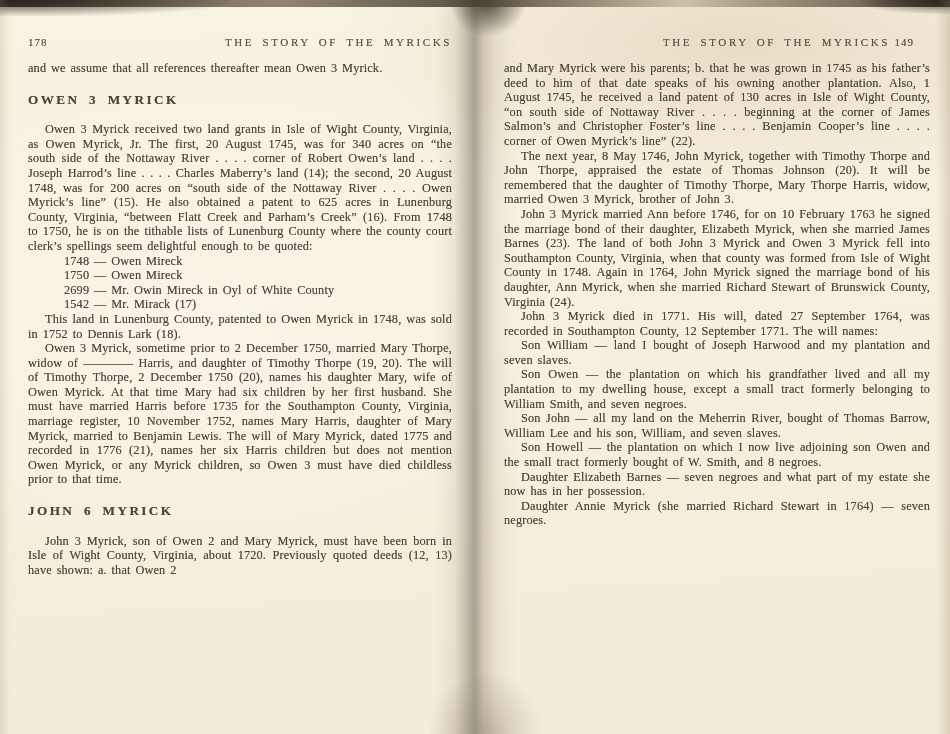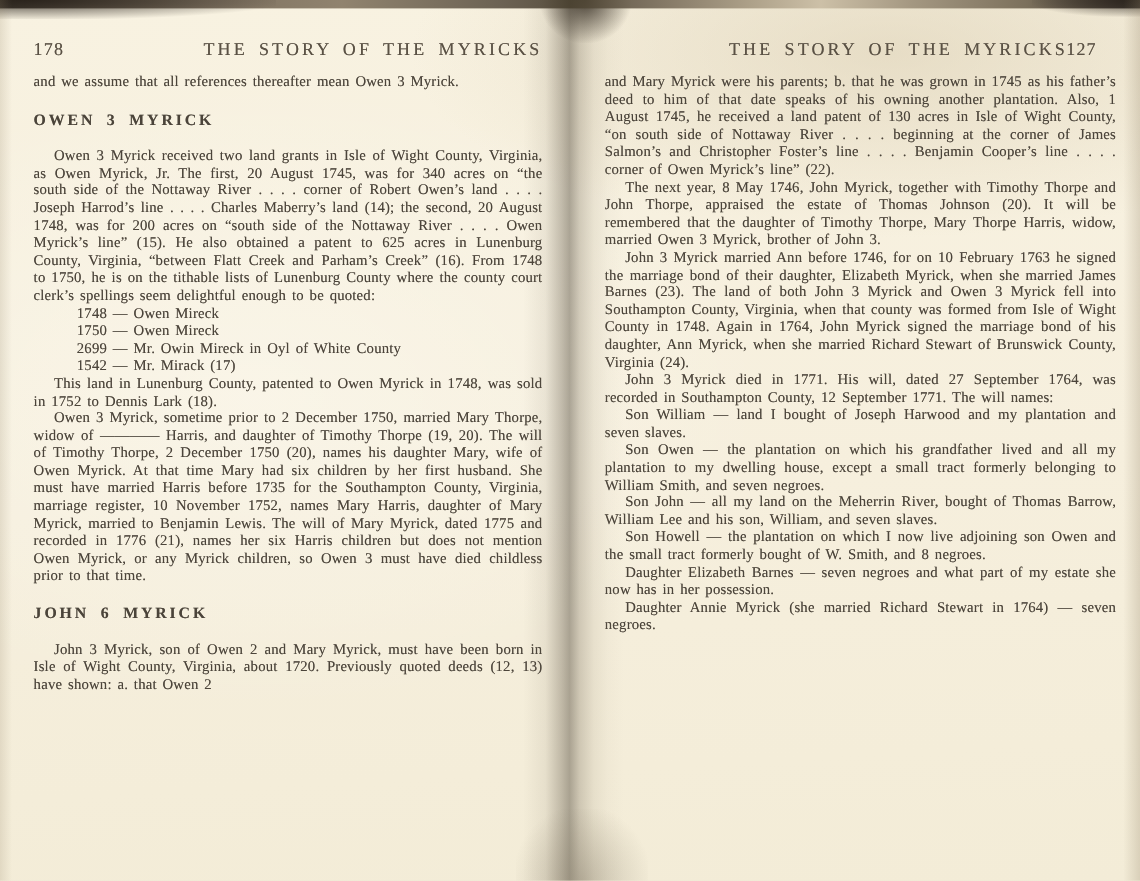"178" .running-head { font-size: 15px -> 11px }
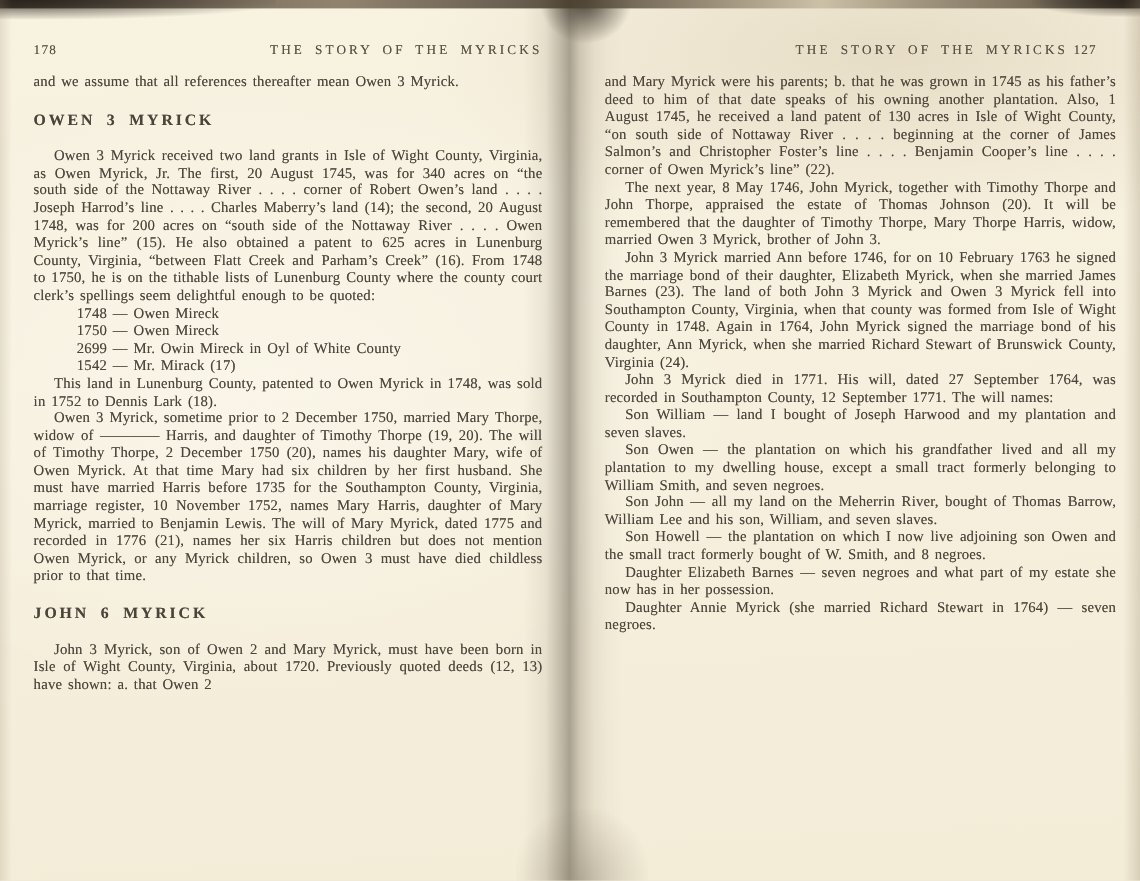"127" span.folio { text: 127 -> 149 }
